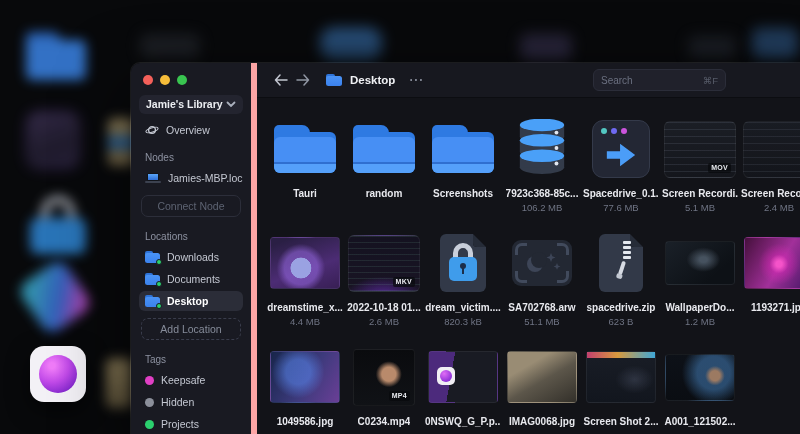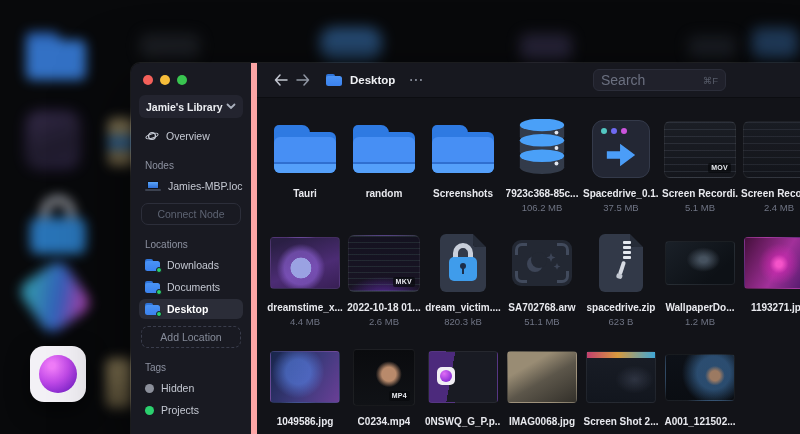"Search" .search .ph { font-size: 14px -> 10px }
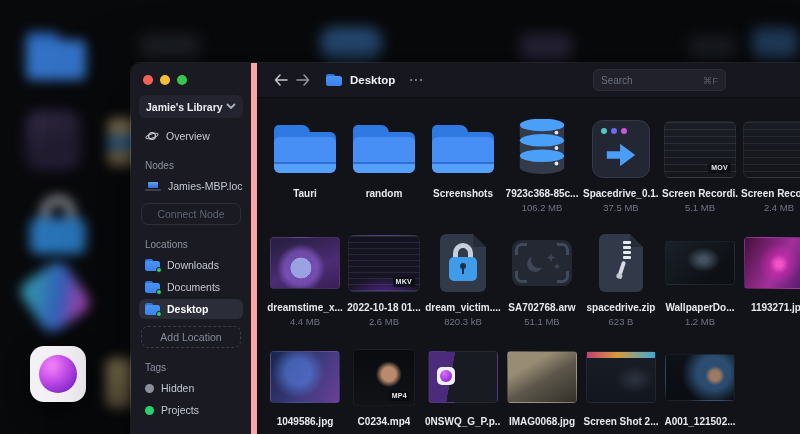"37.5 MB" div.fsize { text: 37.5 -> 77.6 }
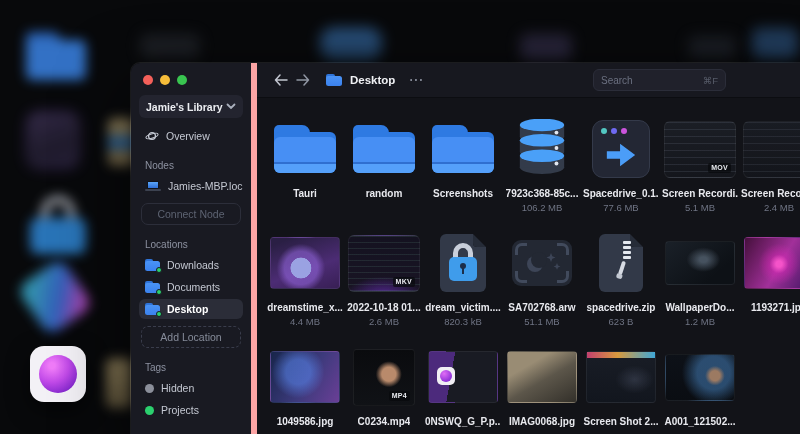"Keepsafe" div.srow { html: none -> <div> <span></span> <span>Keepsafe</span> </div> }
